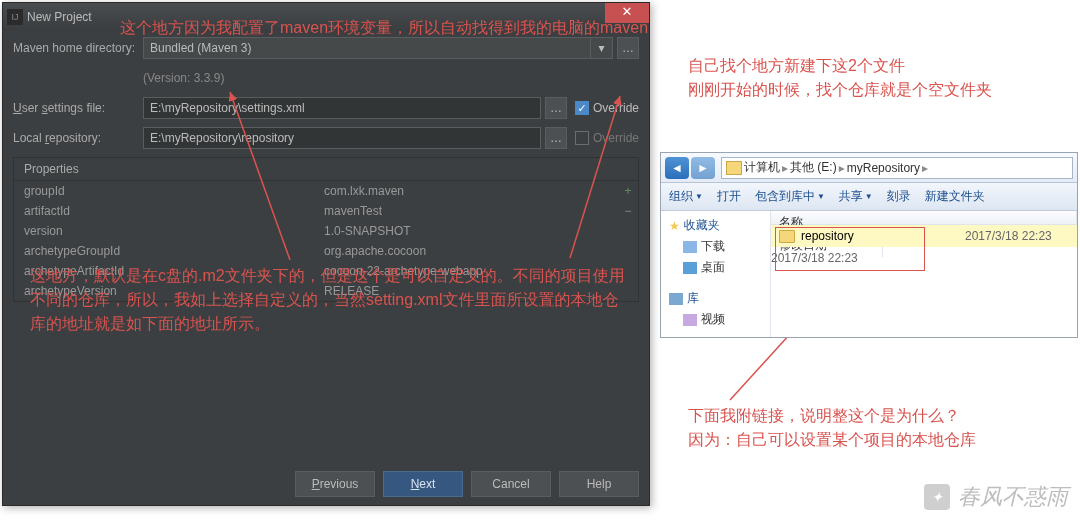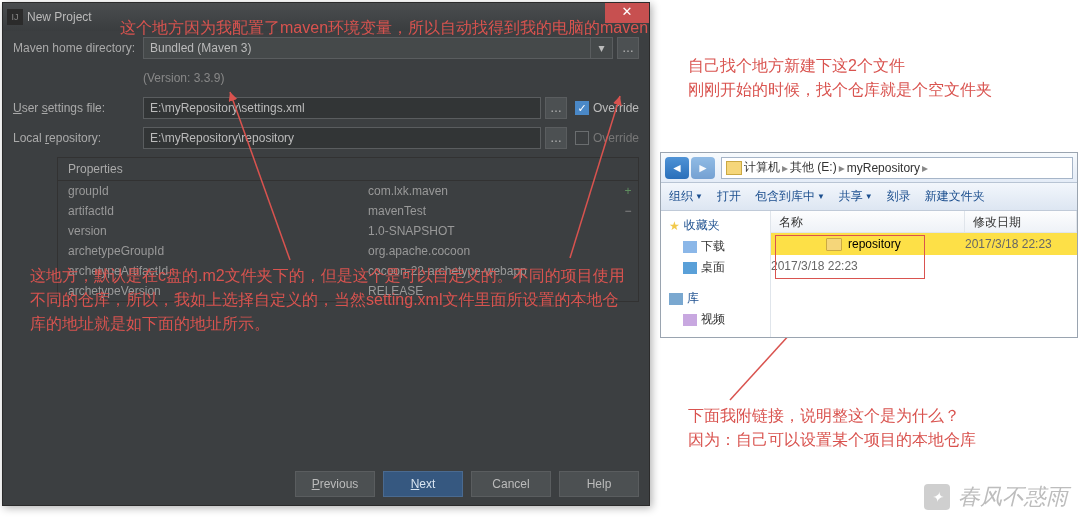"Properties" .props { margin-left: 44px -> none }
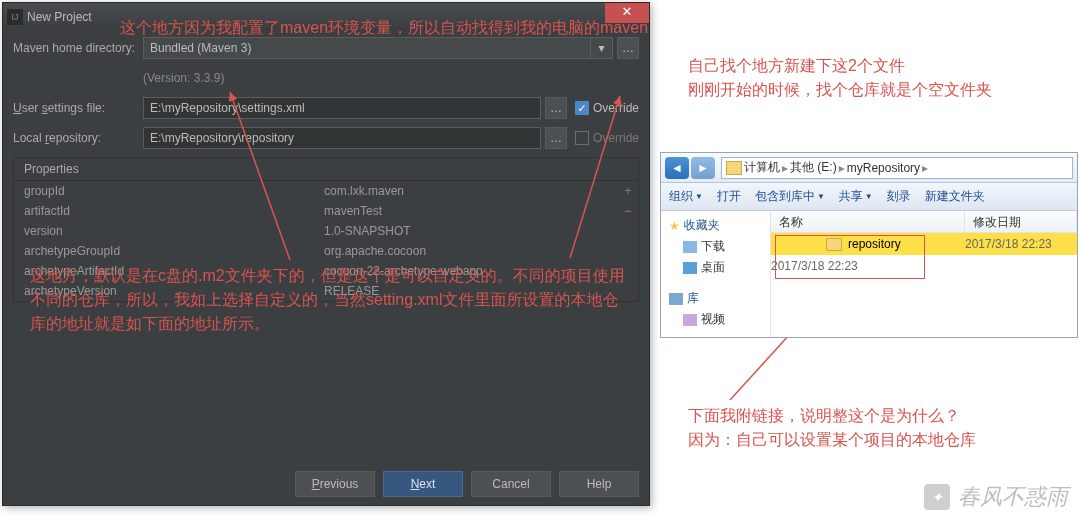"名称" .exp-cols { flex-direction: none -> column; height: 22px -> 14px }
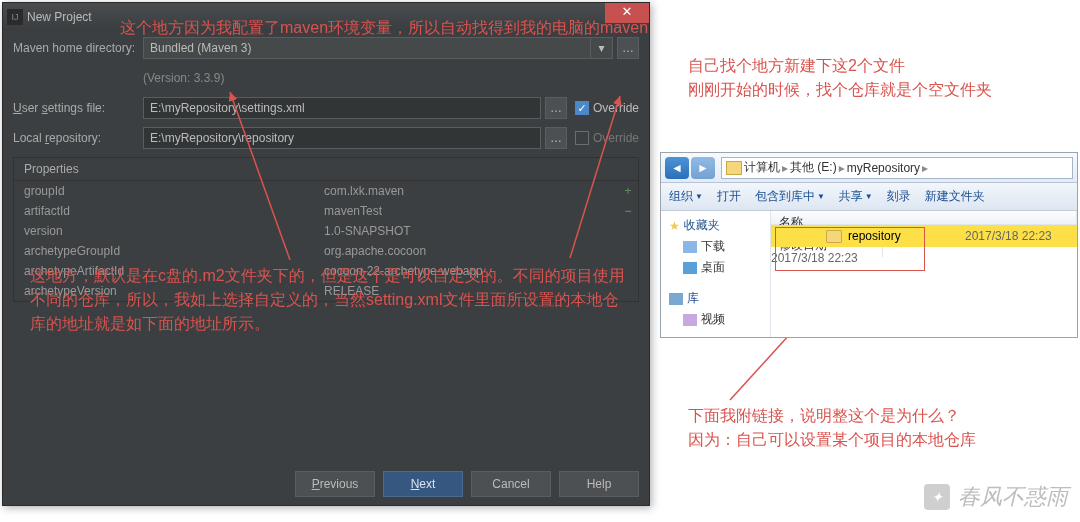"repository" .frow.selected { background: #fde047 -> #fef9c3; padding-left: 47px -> none }
